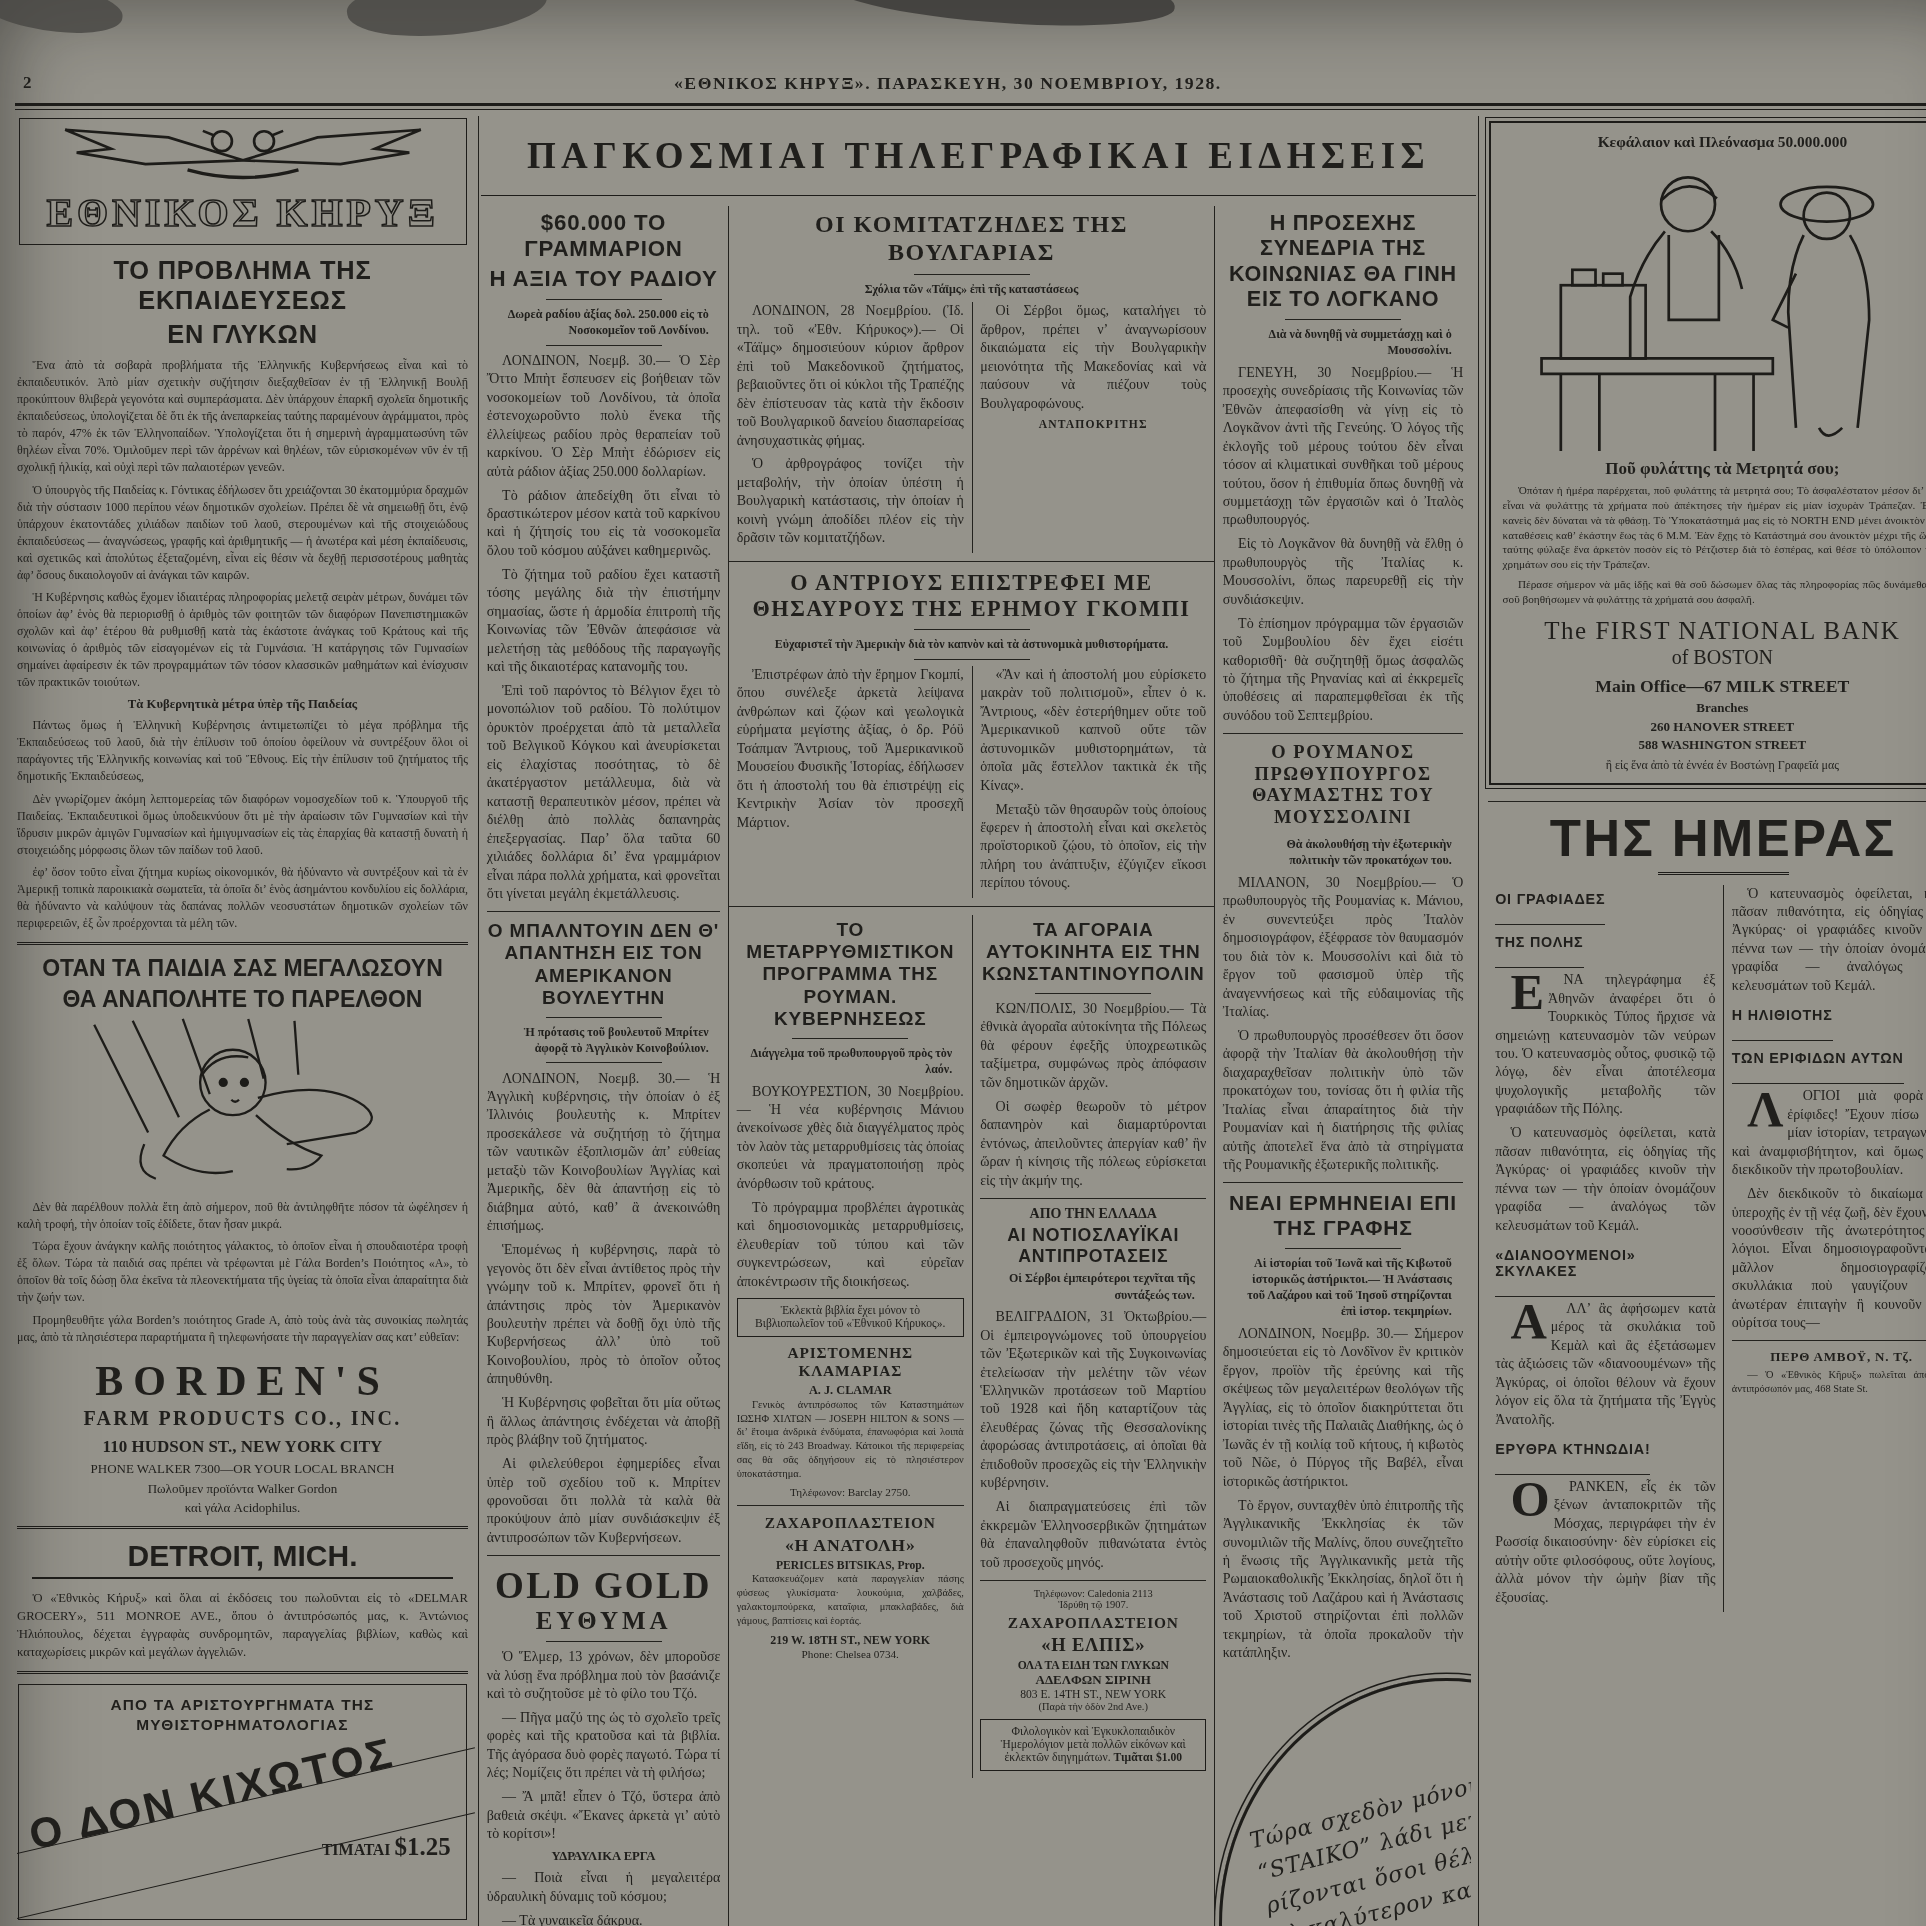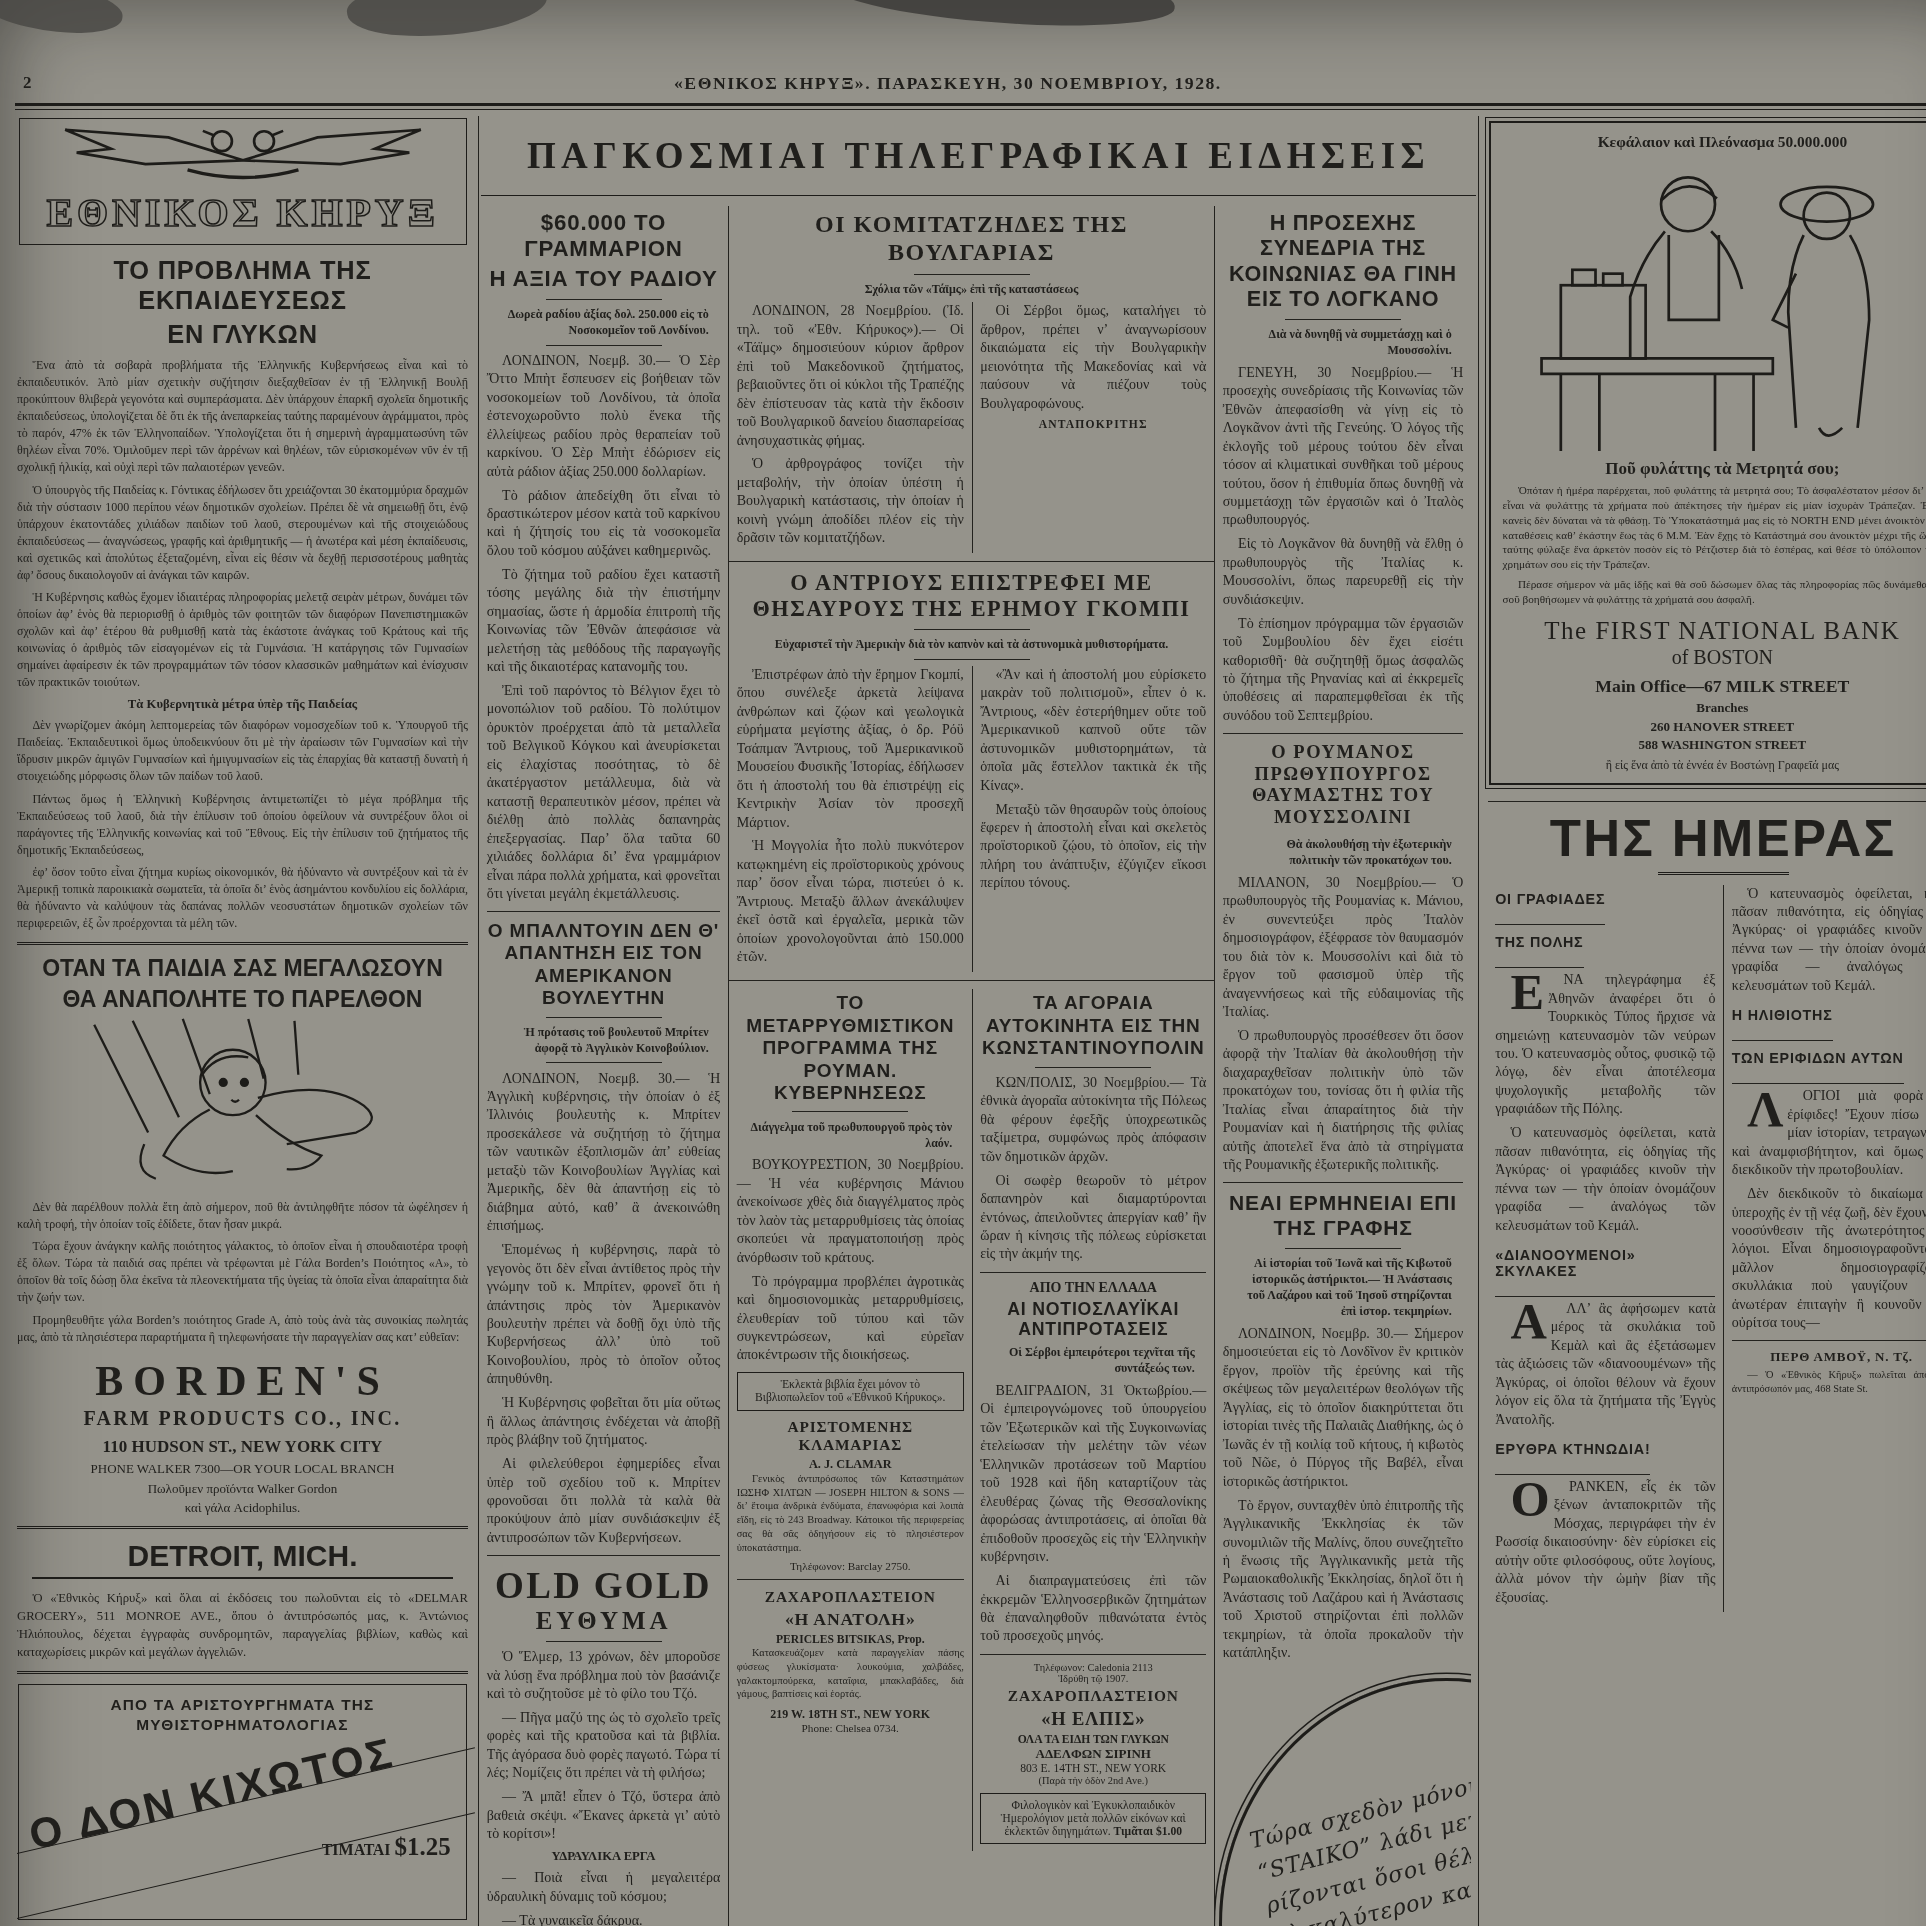"Δὲν γνωρίζομεν ἀκόμη λεπτομερείας τῶν" p { order: before "Πάντως ὅμως ἡ Ἑλληνικὴ Κυβέρνησις" -> after "Πάντως ὅμως ἡ Ἑλληνικὴ Κυβέρνησις" }
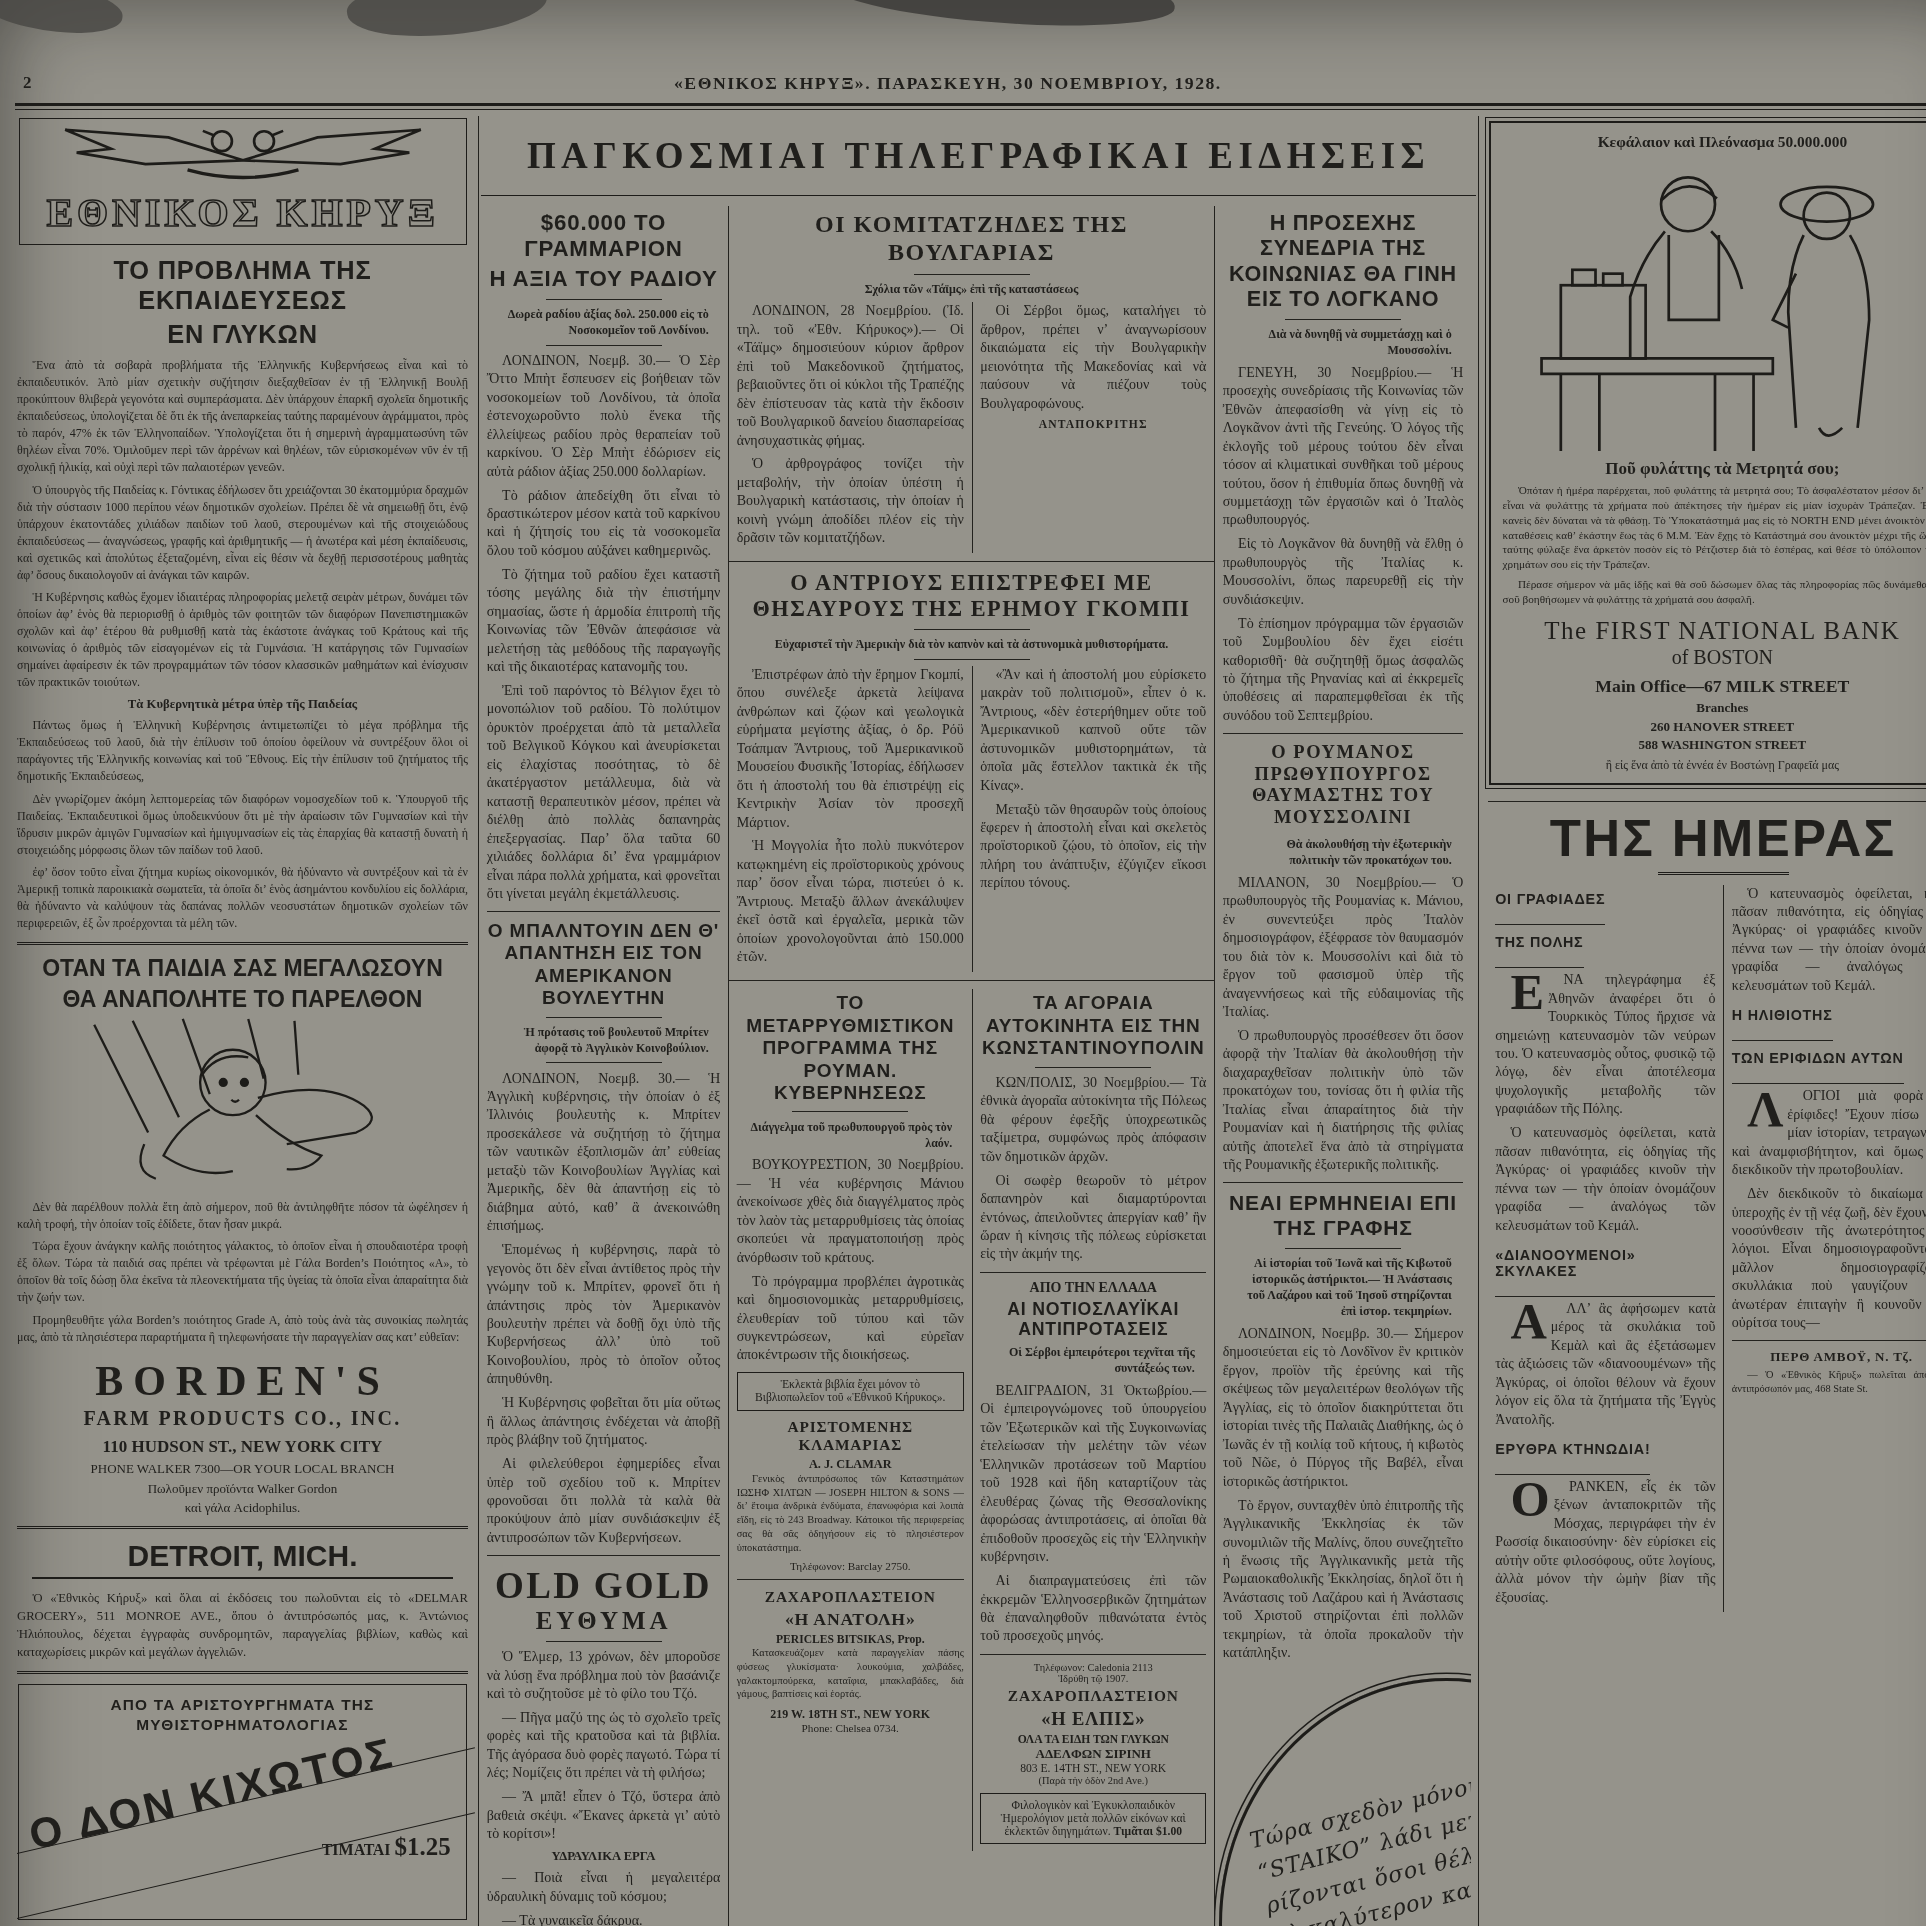"Ἡ Μογγολία ἦτο πολὺ πυκνότερον" p { html: <p>Ἡ Μογγολία ἦτο πολὺ πυκνότερον κατῳκημένη εἰς προϊστορικοὺς χρόνους παρ’ ὅσον εἶναι τώρα, πιστεύει ὁ κ. Ἄντριους. Μεταξὺ ἄλλων ἀνεκάλυψεν ἐκεῖ ὀστᾶ καὶ ἐργαλεῖα, μερικὰ τῶν ὁποίων χρονολογοῦνται ἀπὸ 150.000 ἐτῶν.</p> -> none }
